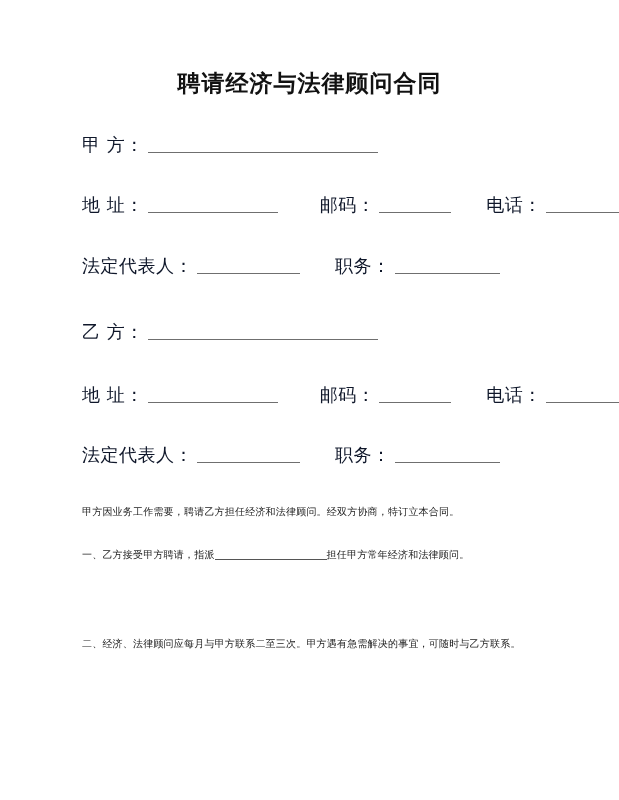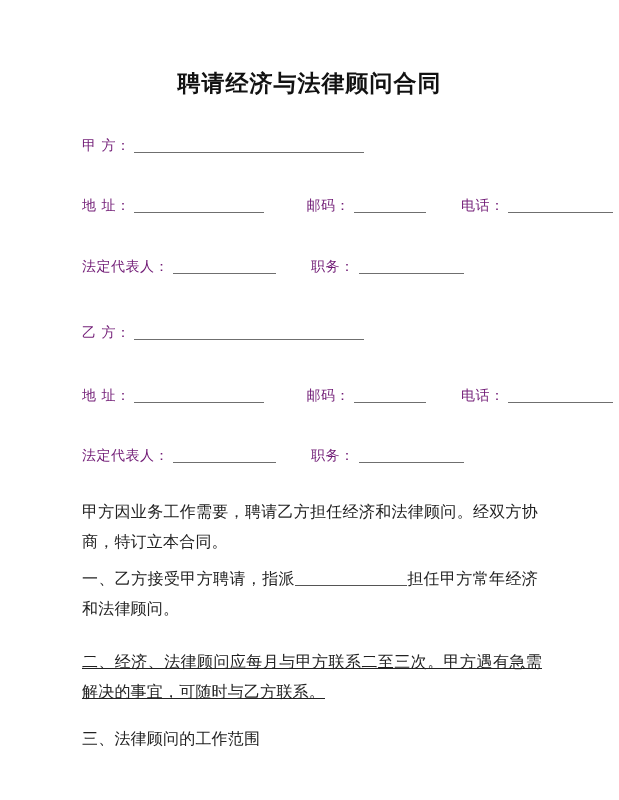"甲 方：" .flabel { color: #701a75 -> #0f172a; font-size: 14px -> 18px }
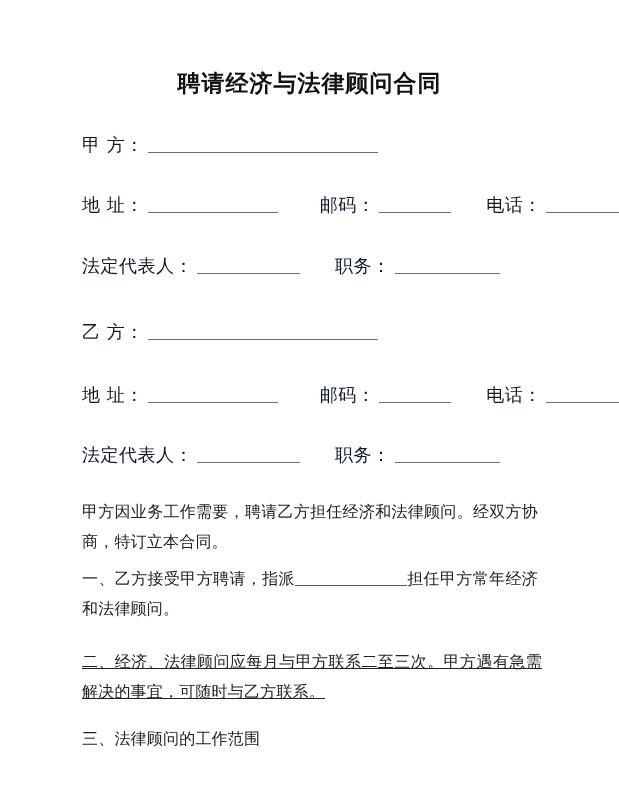"甲方因业务工作需要，聘请乙方担任经济和法律顾问。经双方协商，特订立本合同。" .para { font-size: 16px -> 10px }
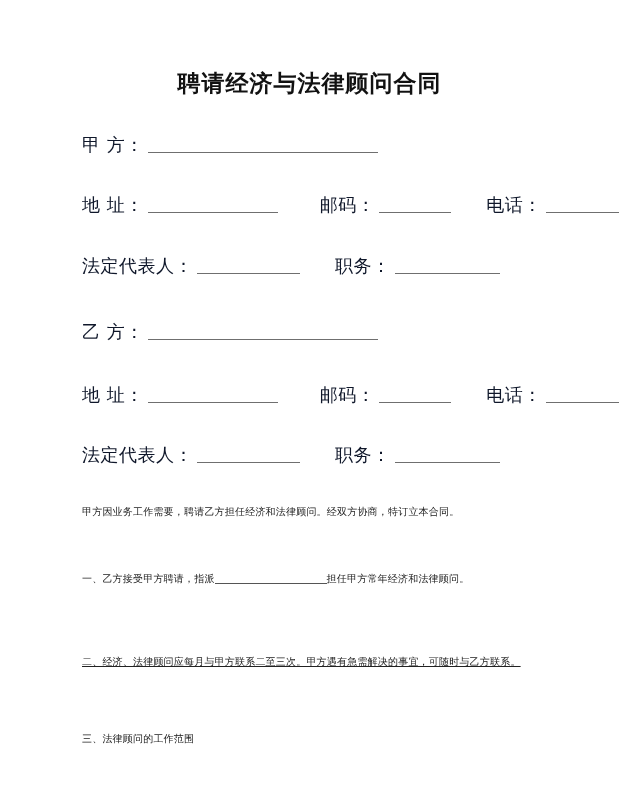"一、乙方接受甲方聘请，指派 担任甲方常年经济和法律顾问。" div.para { top: 564px -> 540px }
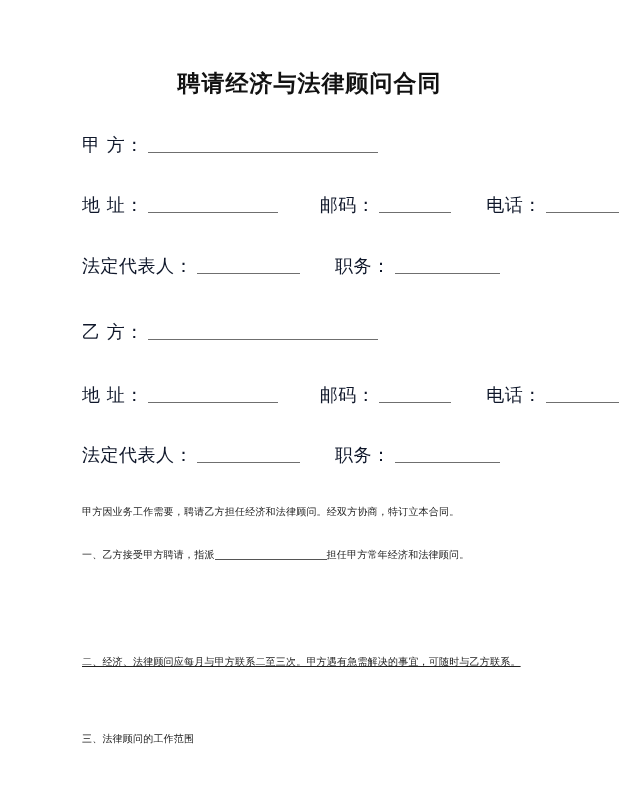"二、经济、法律顾问应每月与甲方联系二至三次。甲方遇有急需解决的事宜，可随时与乙方" div.para { text-decoration: underline -> none; top: 647px -> 629px }
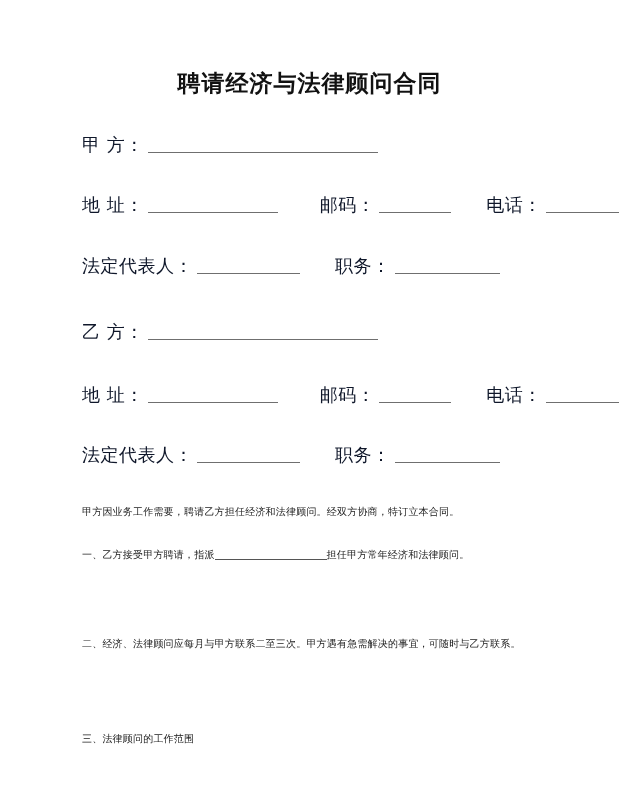"三、法律顾问的工作范围" div.para { html: <div>三、法律顾问的工作范围</div> -> none }
